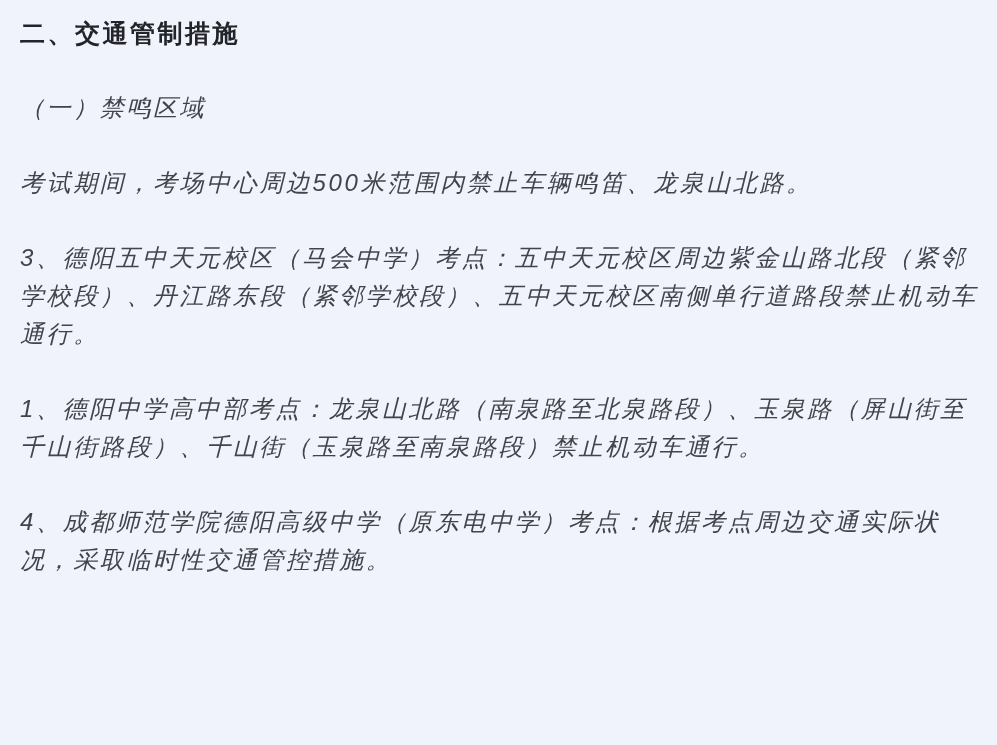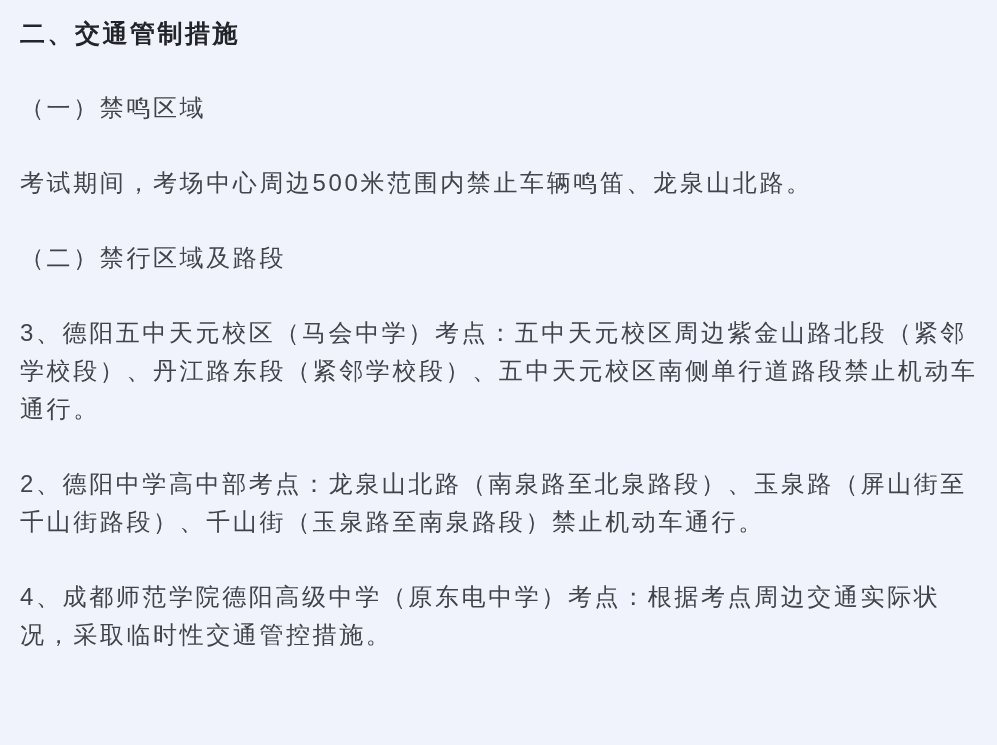"（一）禁鸣区域" .para { font-style: none -> italic }
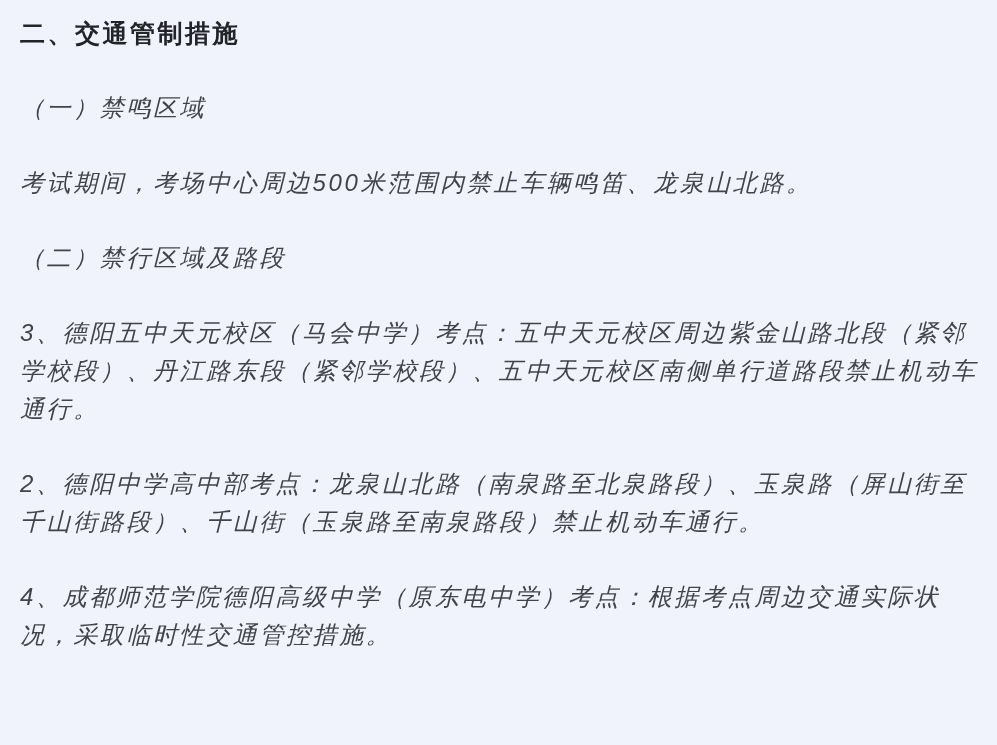"（二）禁行区域及路段" p.para { html: <p>（二）禁行区域及路段</p> -> none }
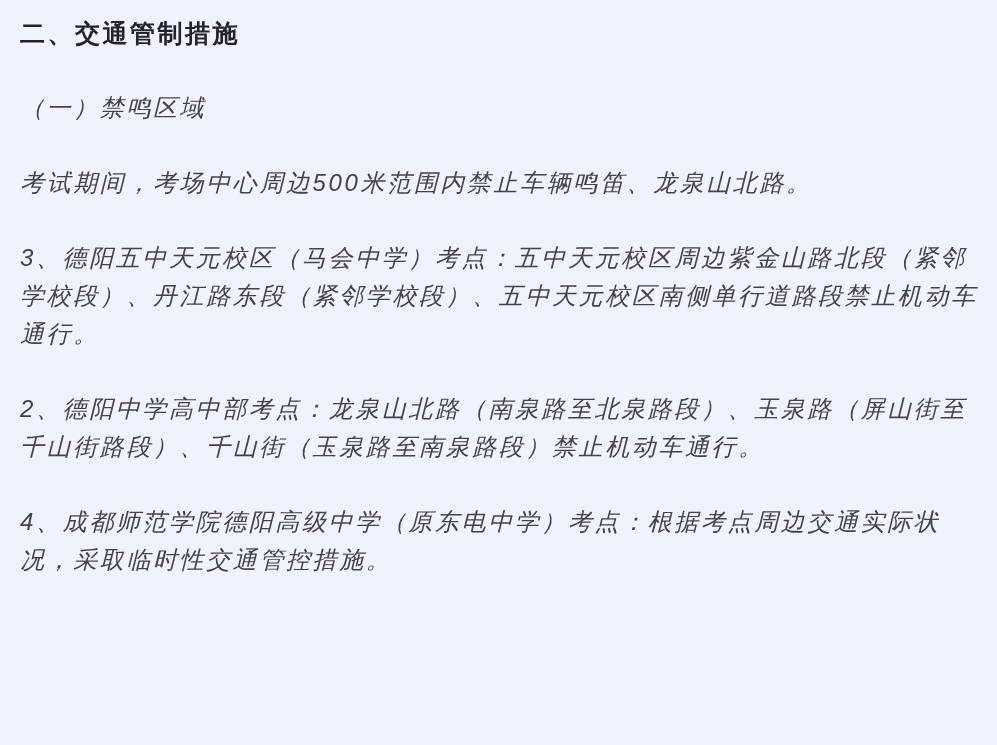"2、德阳中学高中部考点：龙泉山北路（南泉路至北泉路段）、玉泉路（屏山街至千山街路" p.para { text: 2 -> 1 }
